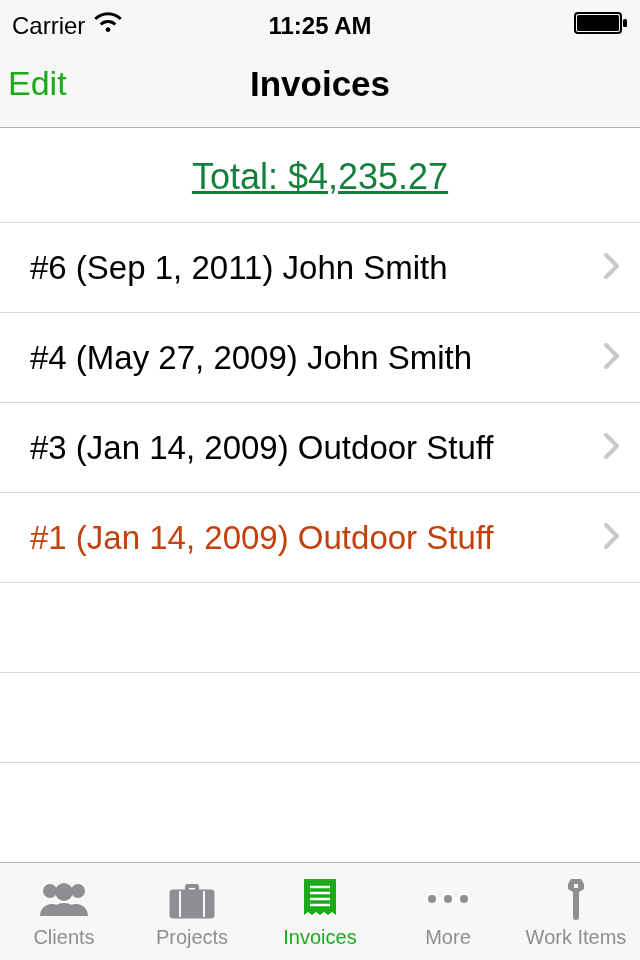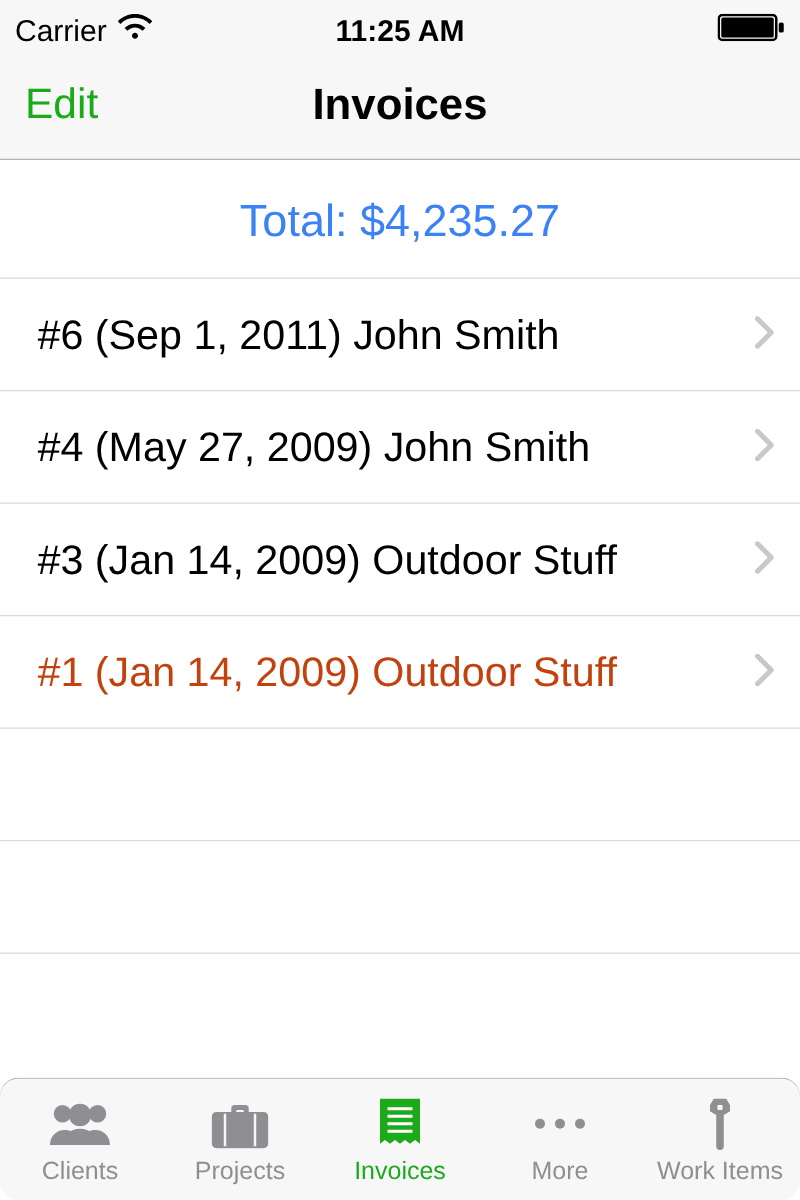"Edit" .nav-bar { padding: 0 20px -> 0 8px }
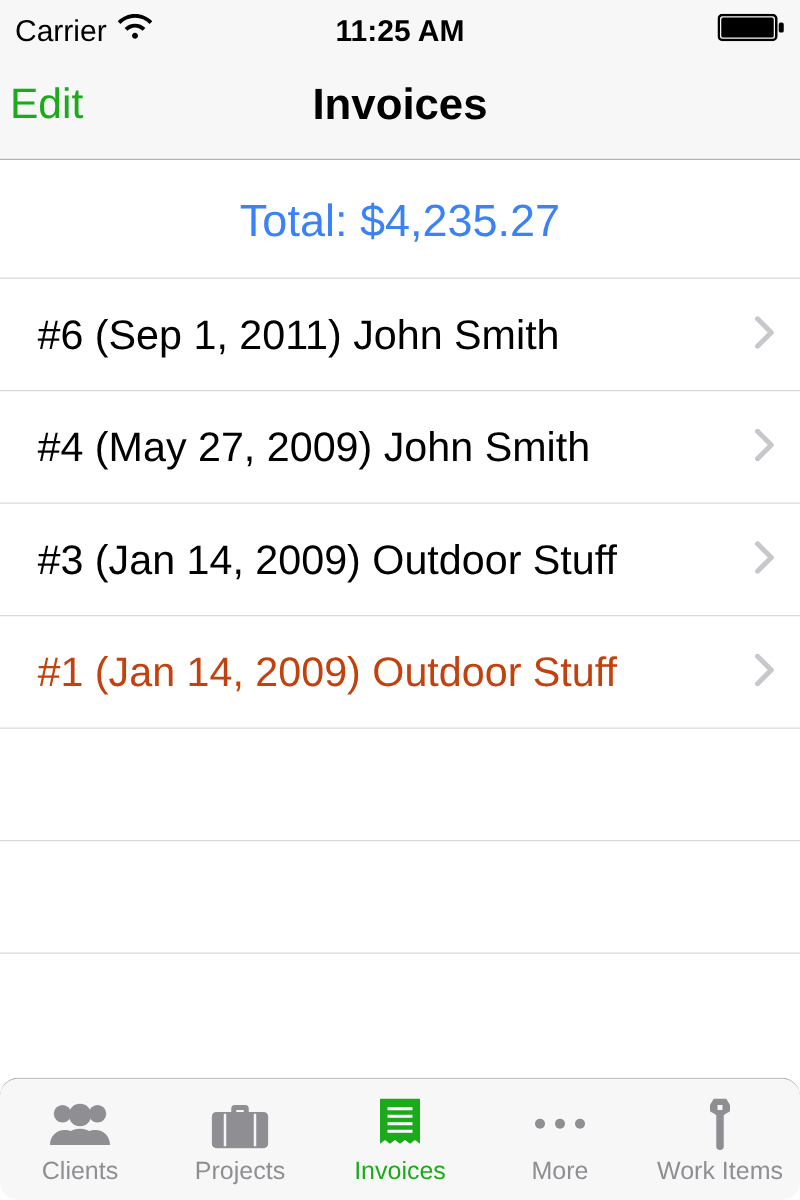"Total: $4,235.27" .total-row { color: #3b82f6 -> #15803d; text-decoration: none -> underline }
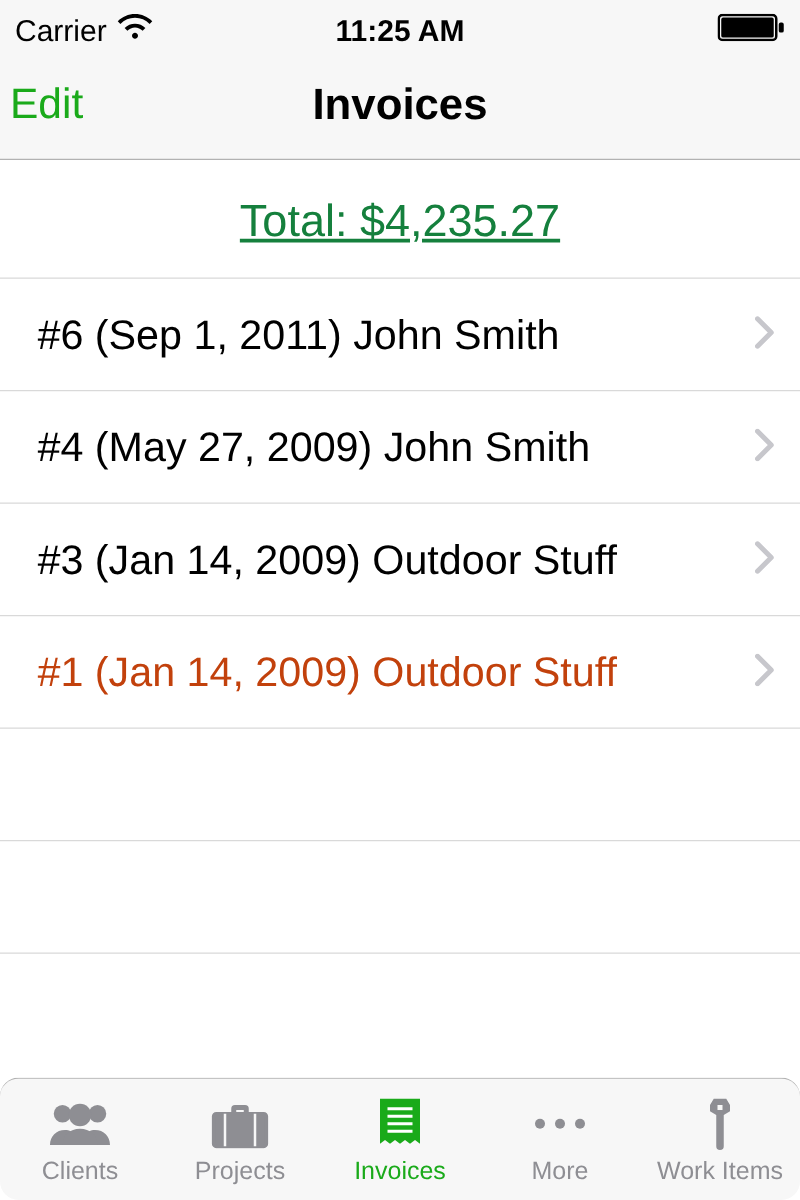"Clients" .tab-bar { border-radius: 15px -> none }
